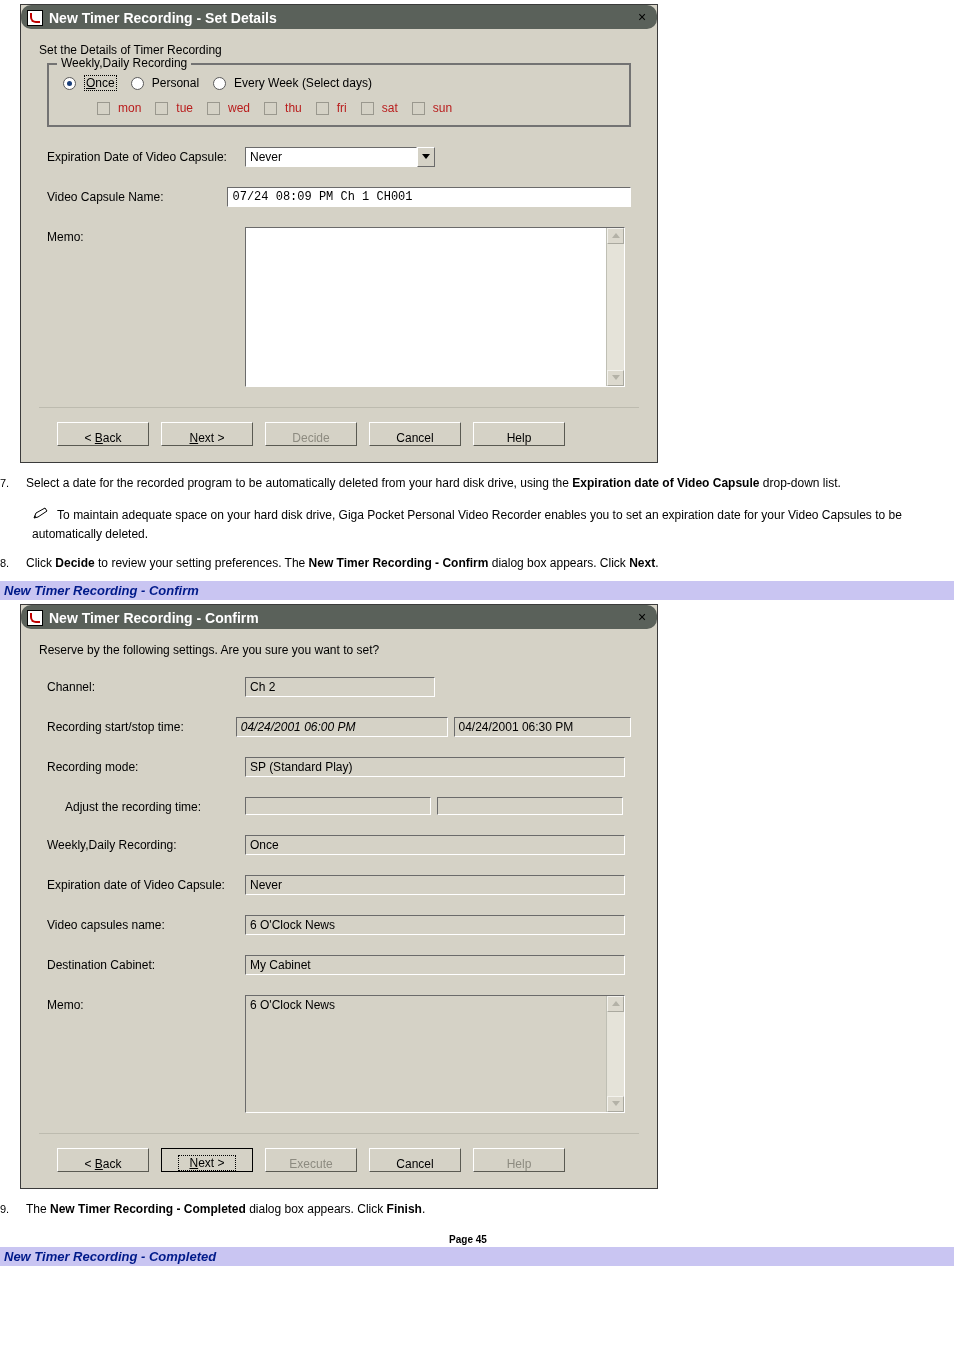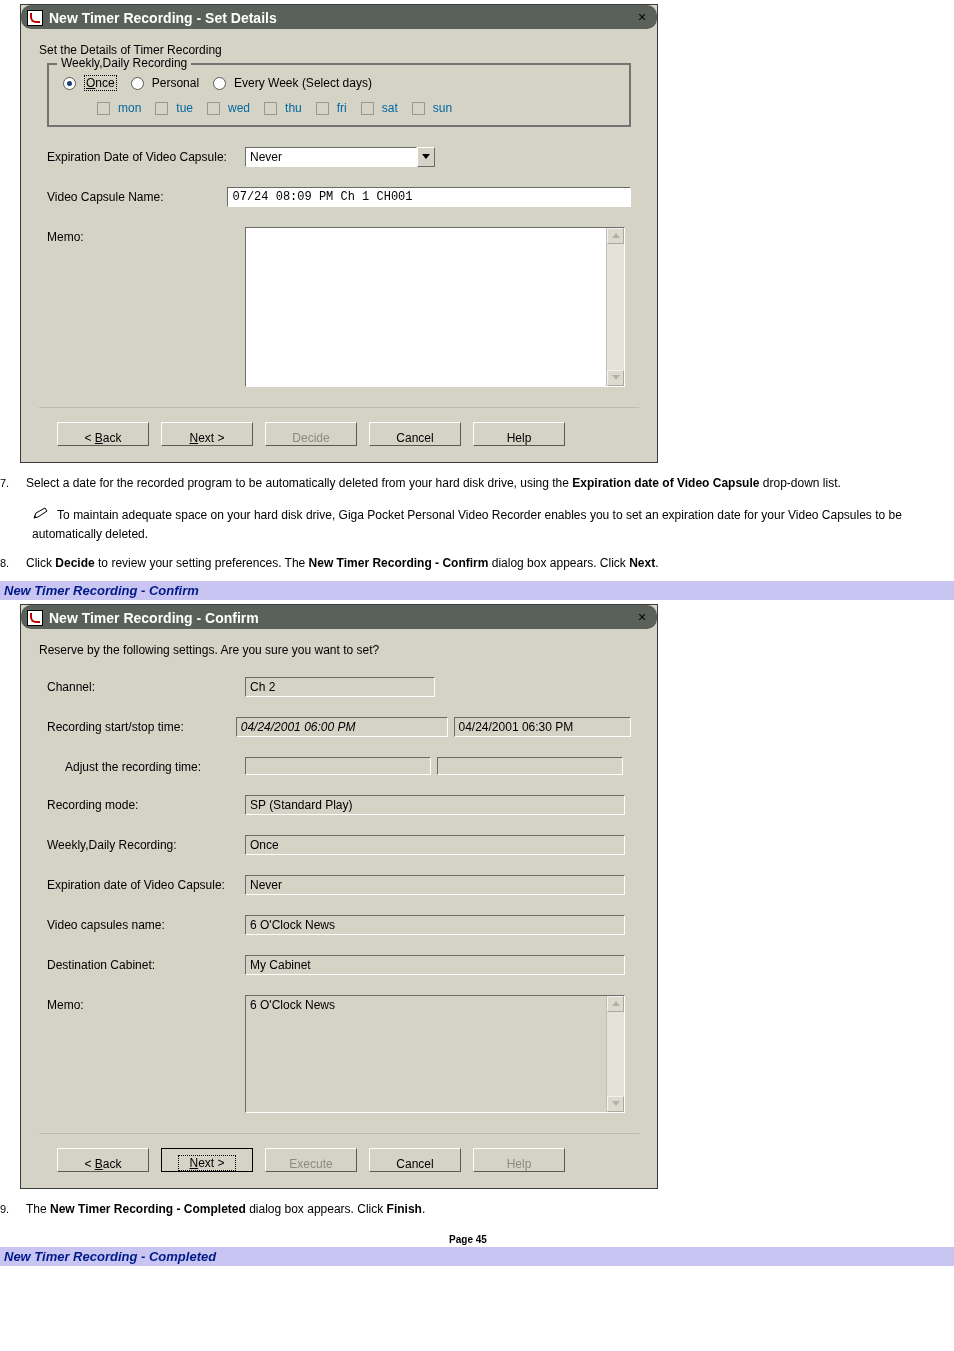"mon" .dow-lbl { color: #0369a1 -> #b91c1c }
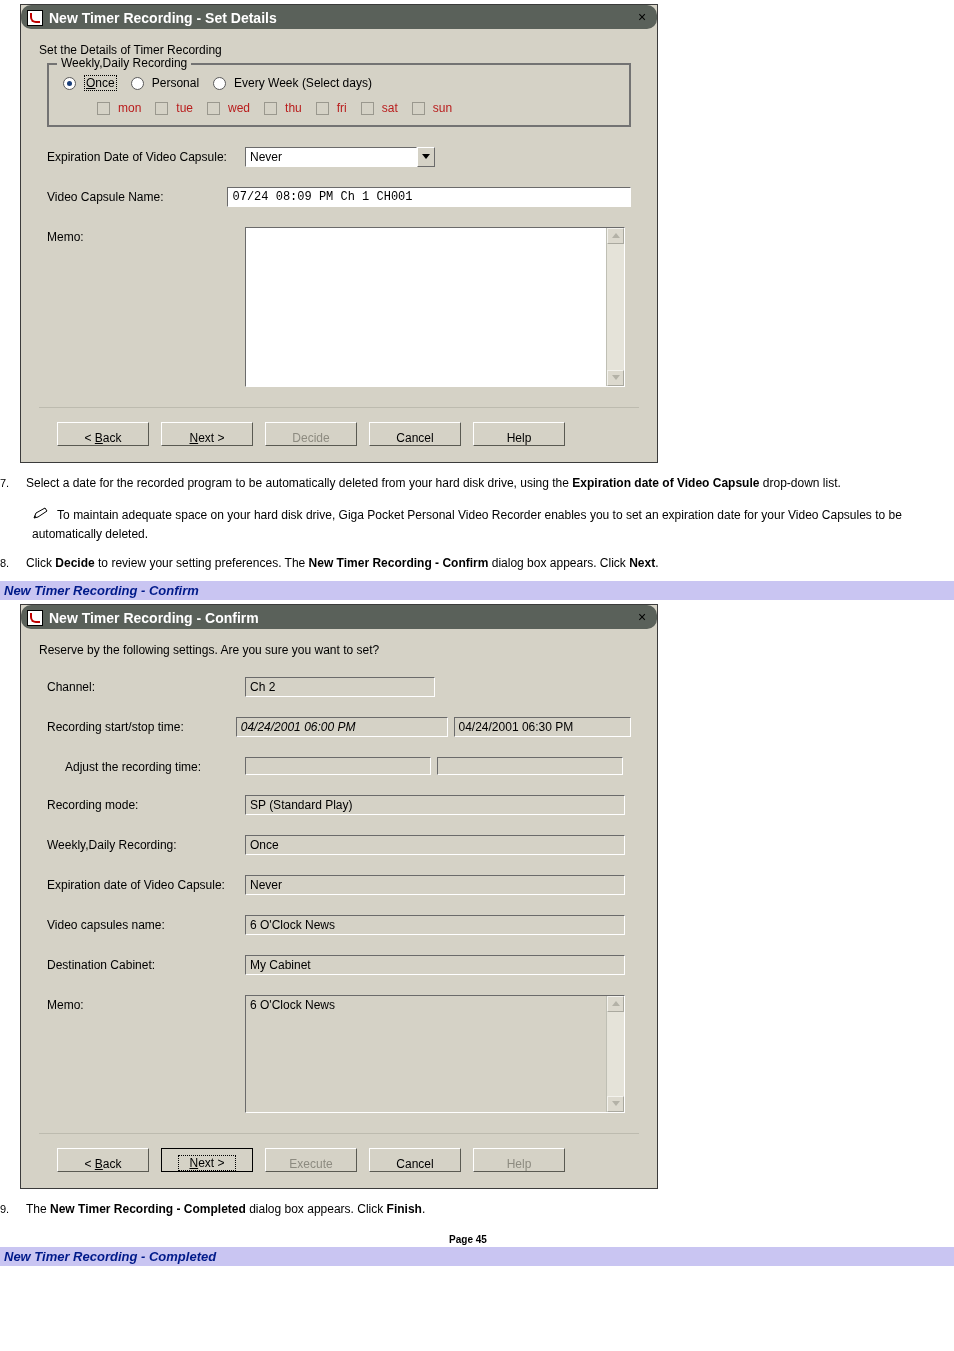"Adjust the recording time:" div.form-row { order: before "Recording mode:" -> after "Recording mode:" }
